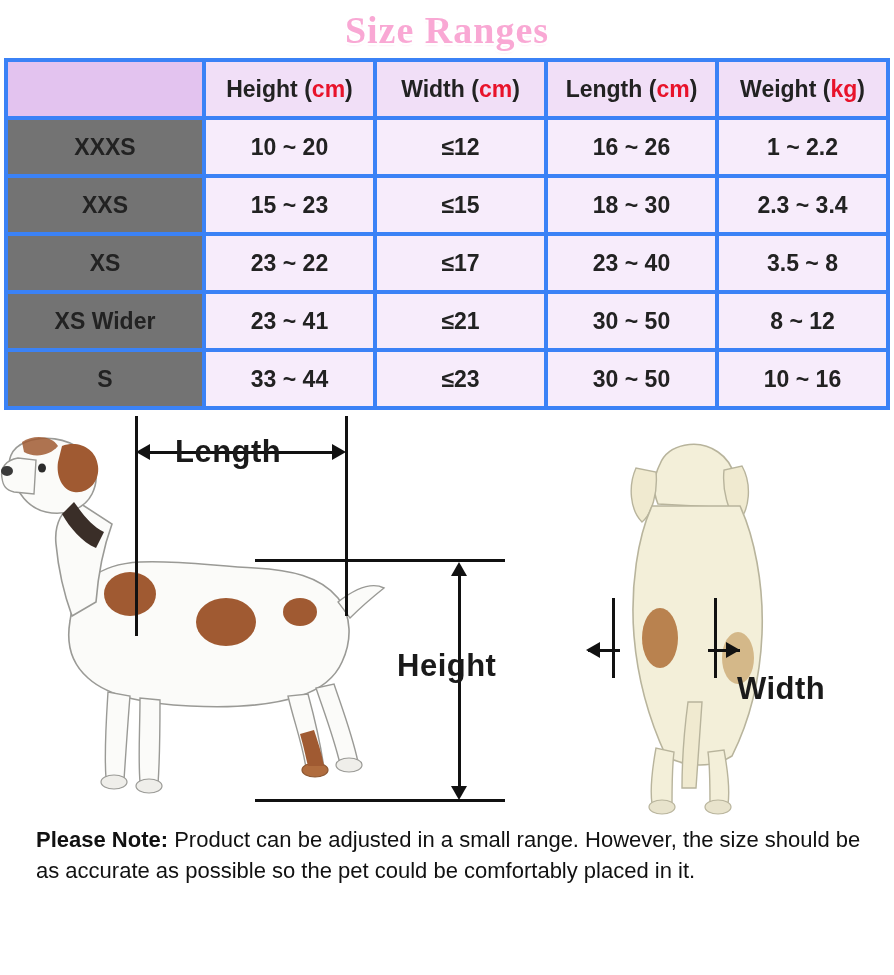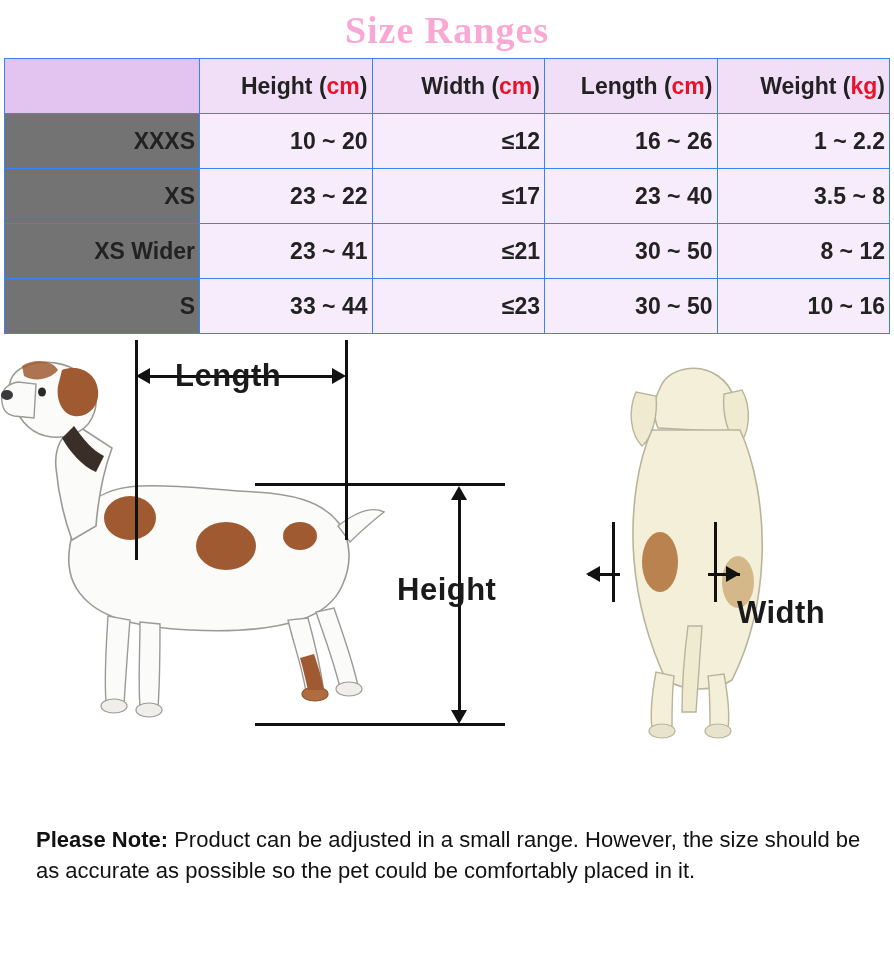"Height (cm)" table.size-table td, table.size-table th { border: 1px solid #3b82f6 -> 4px solid #3b82f6; text-align: right -> center }
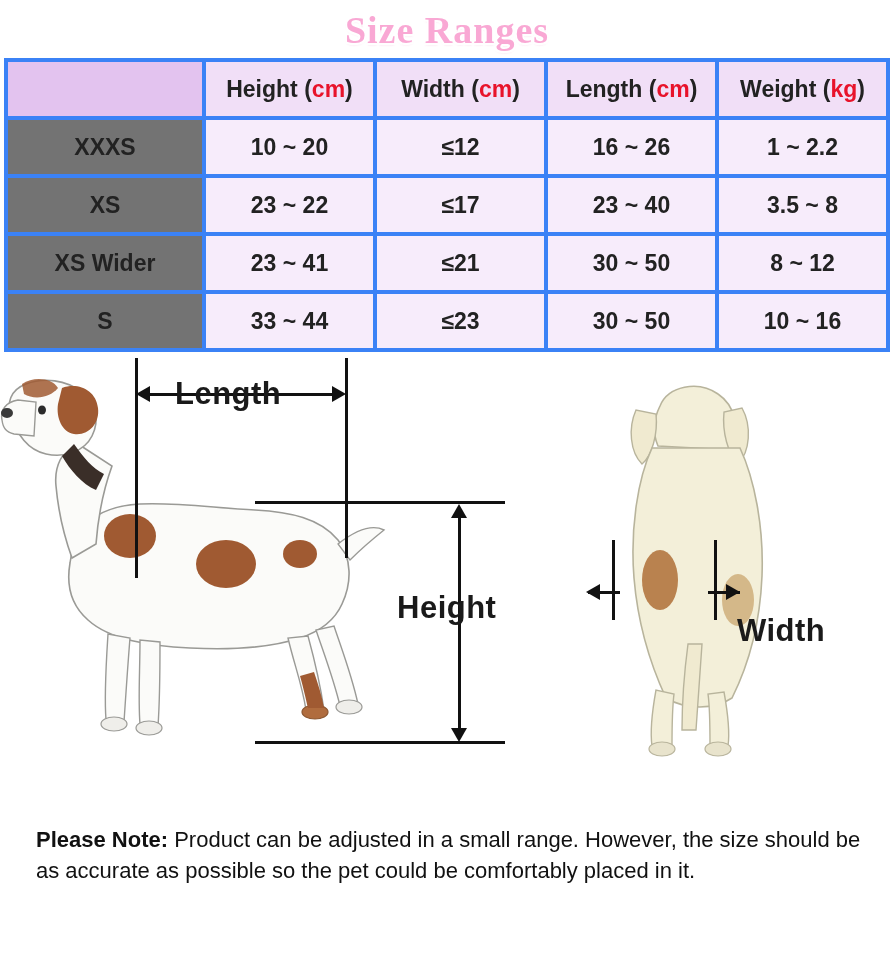"XXS" tr { html: none -> <tr> <td>XXS</td> <td>15 ~ 23</td> <td>≤15</td> <td>18 ~ 30</td> <td>2.3 ~ 3.4</td> </tr> }
